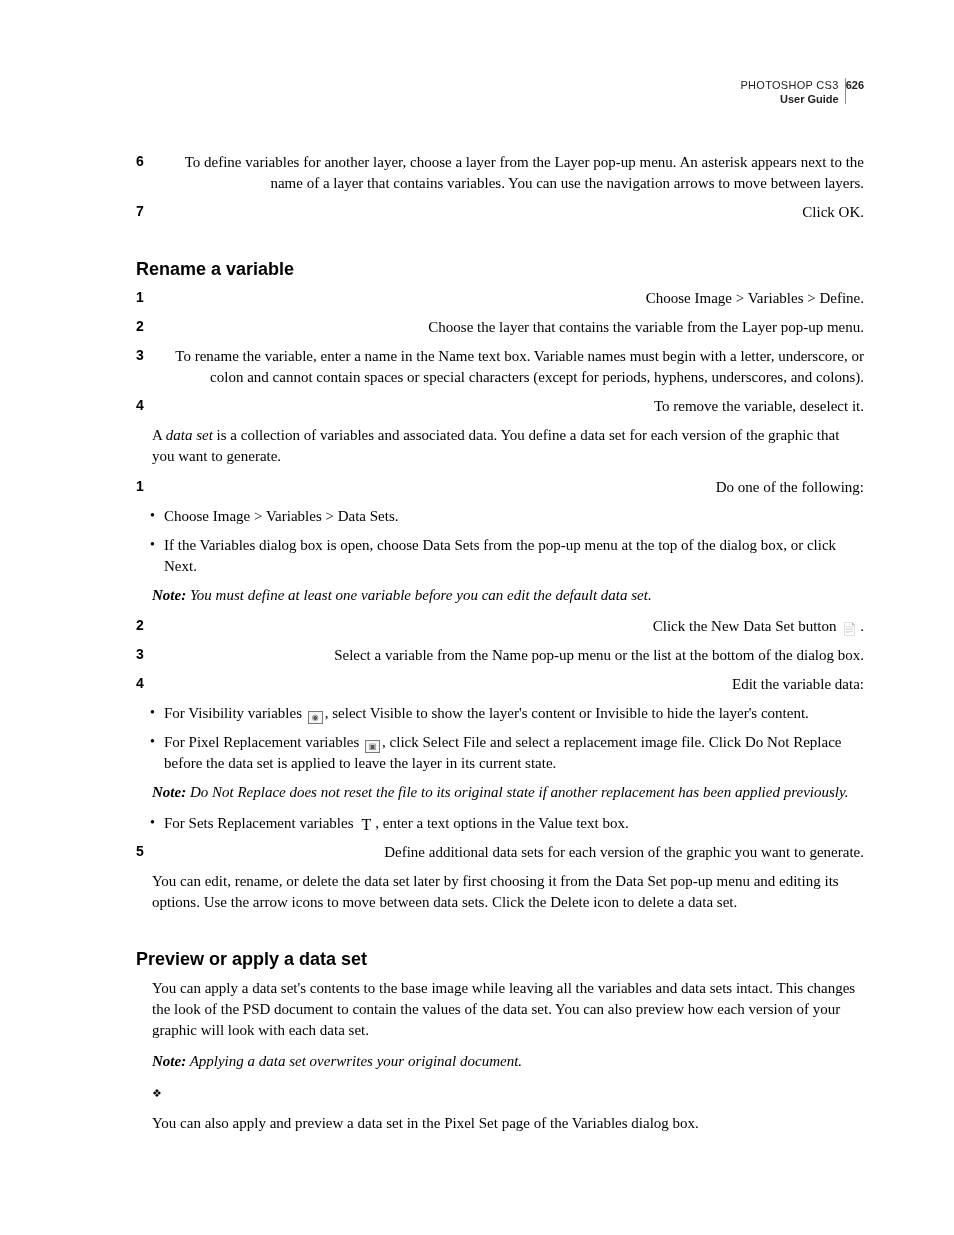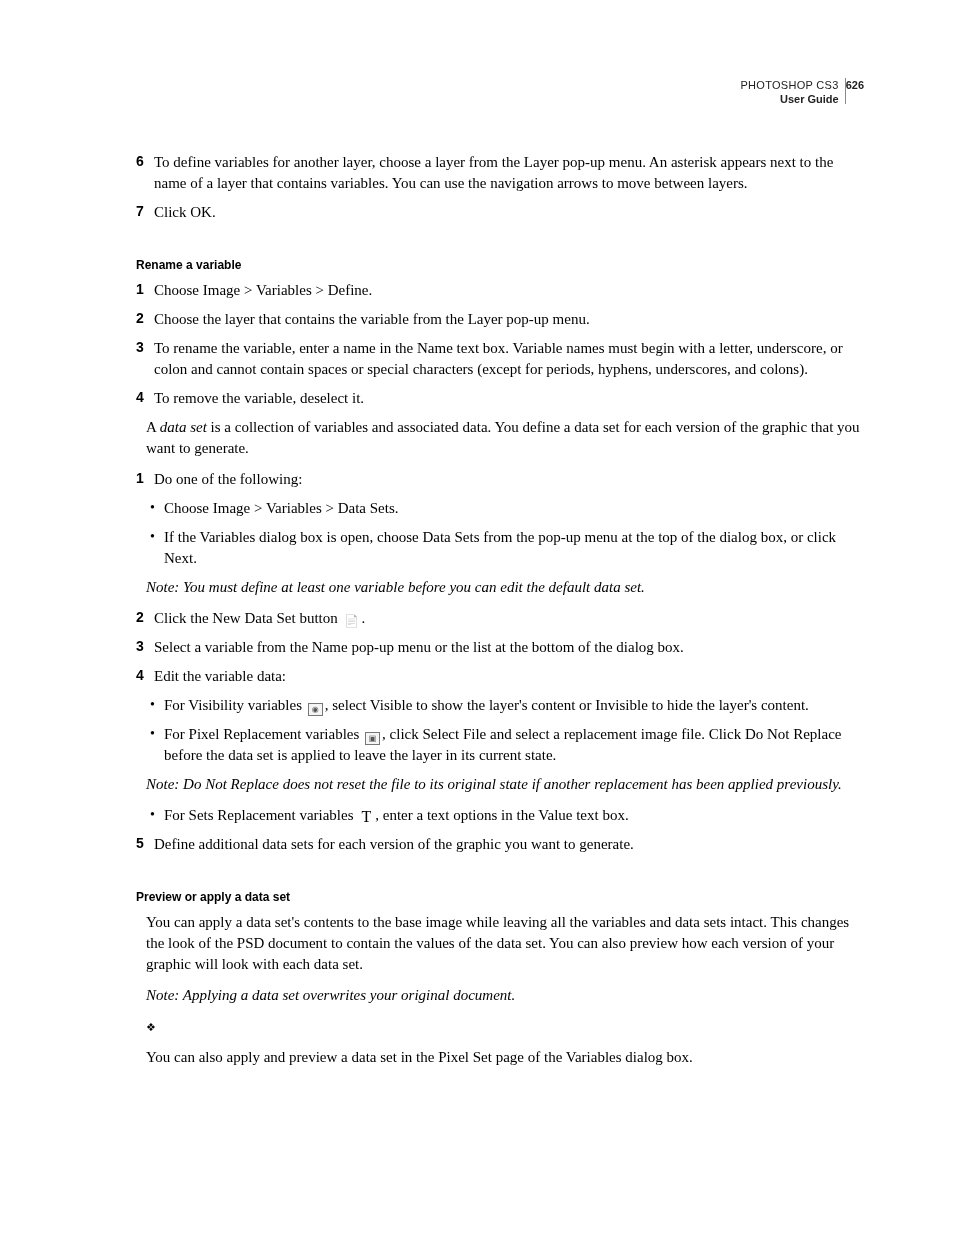"To define variables for another" .num-item .txt { text-align: none -> right }
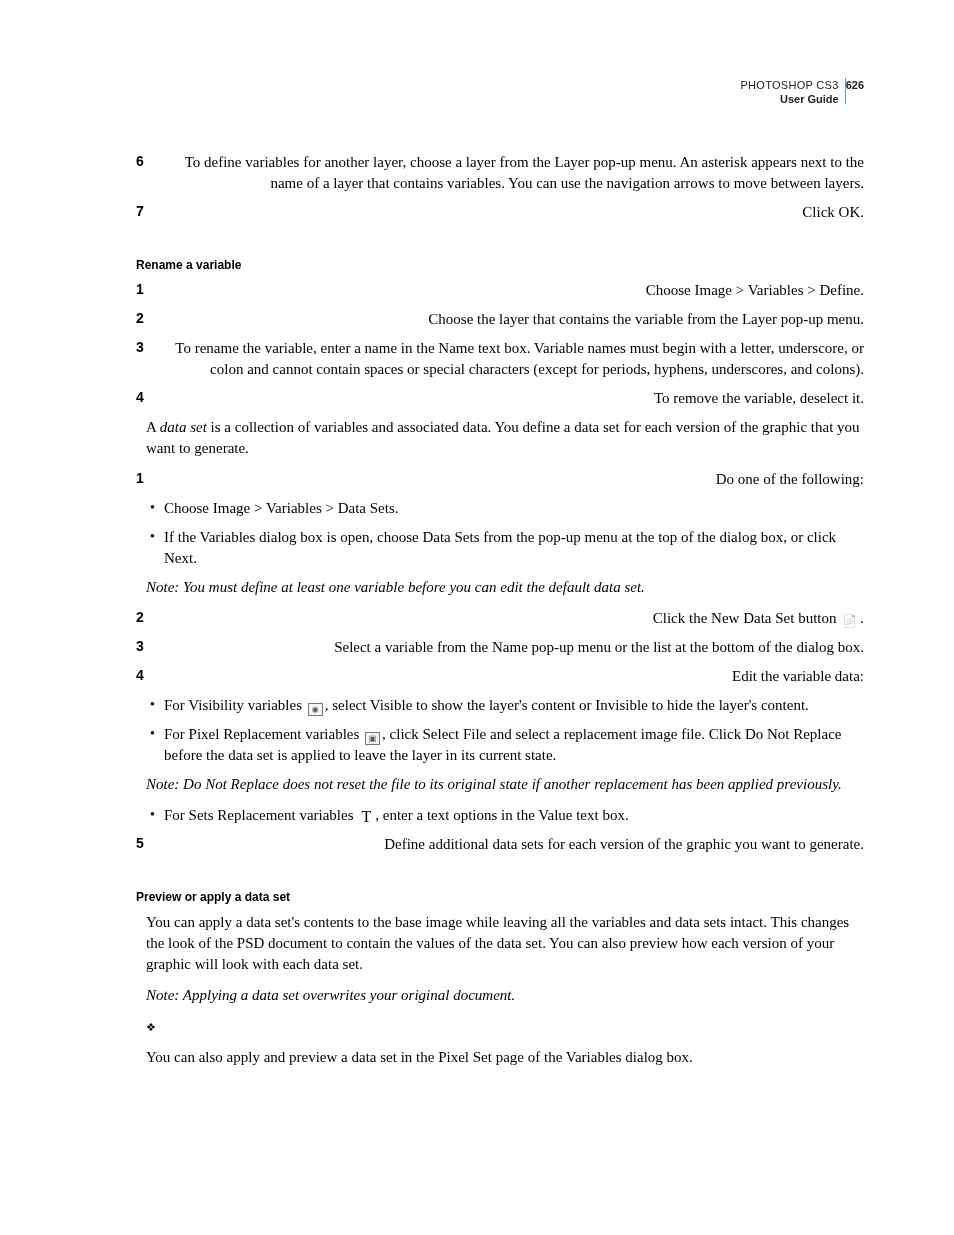"Rename a variable" h2 { font-size: 12px -> 18px }
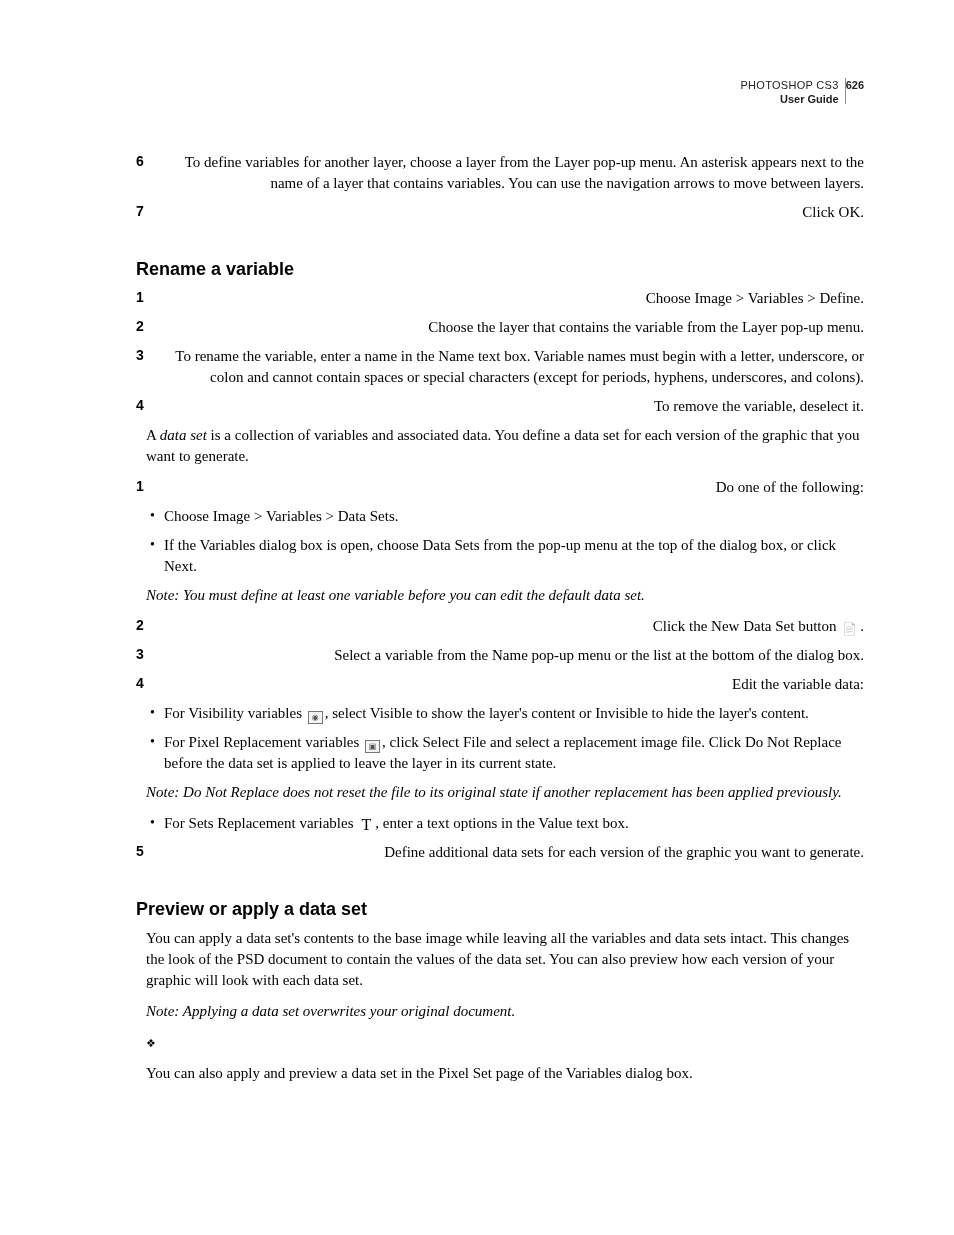"A data set is a" .para { margin: 4px 0 10px 10px -> 4px 0 10px 16px }
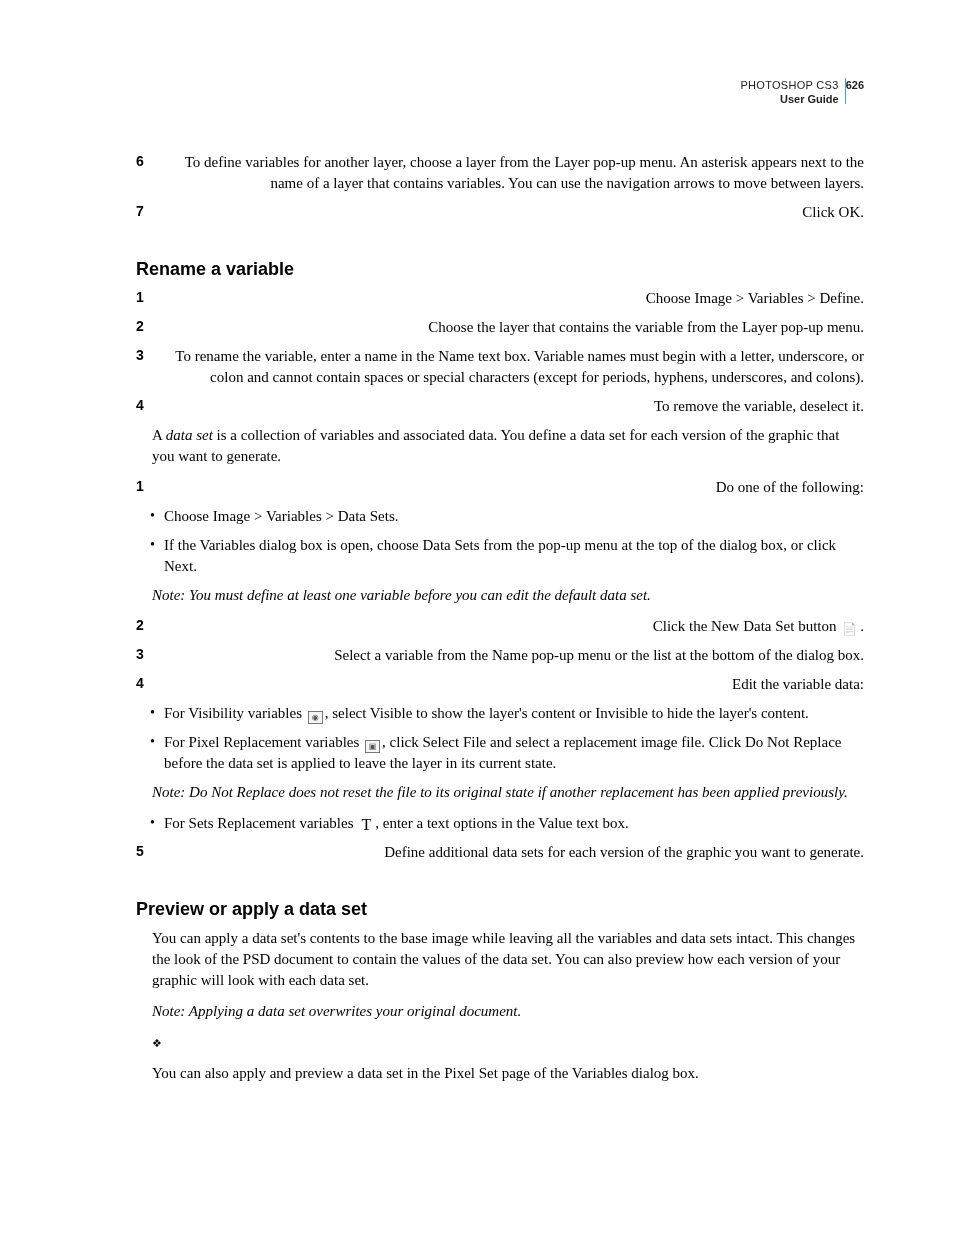"Note:" .note-label { font-weight: 400 -> 700 }
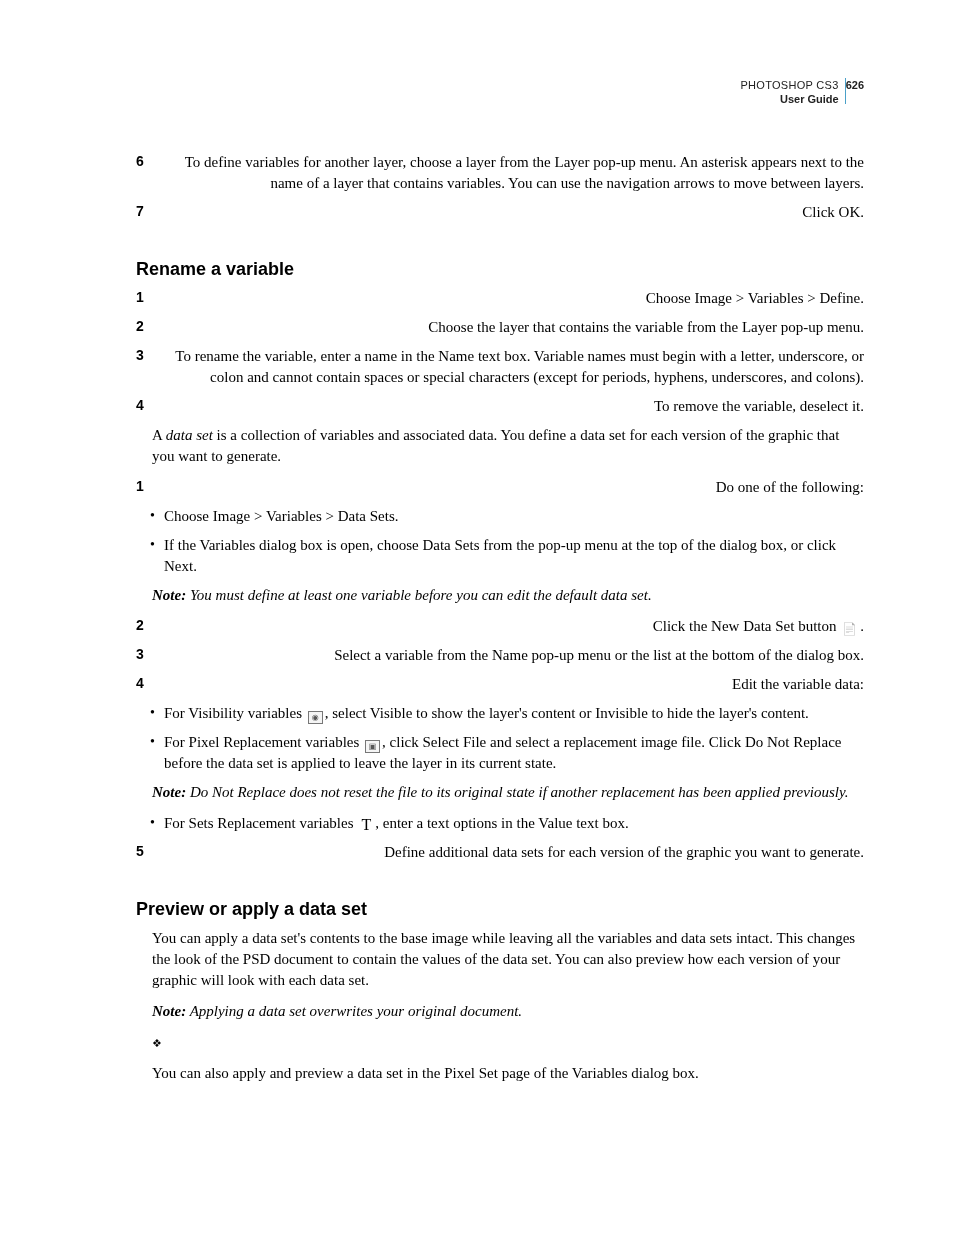"You can edit, rename, or" div.para { html: none -> <div>You can edit, rename, or delete the data set later by first choosing it from the Data Set pop-up menu and editing its options. Use the arrow icons to move between data sets. Click the Delete icon to delete a data set.</div> }
